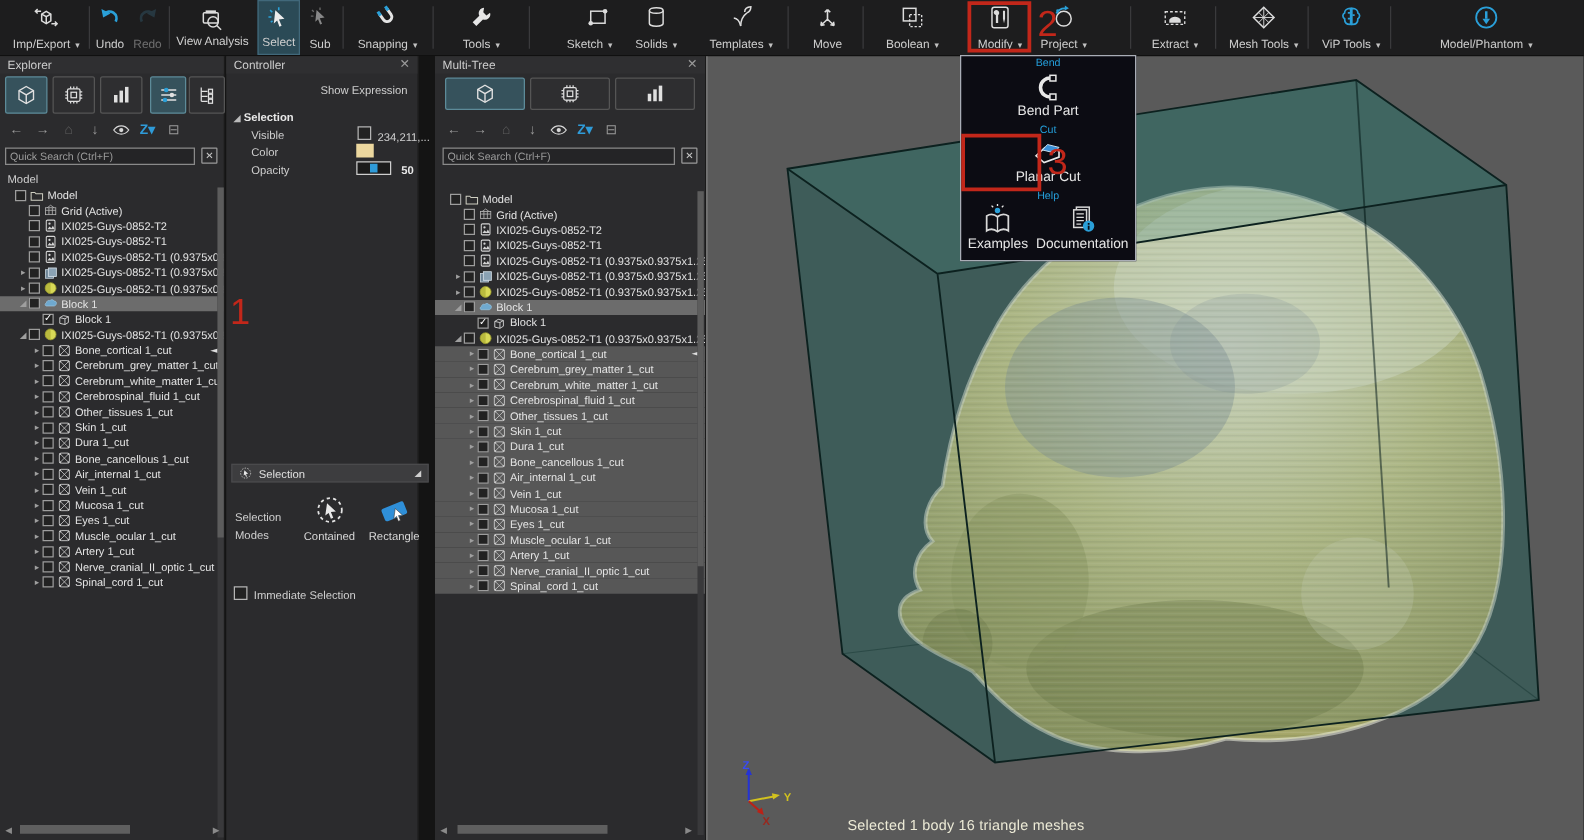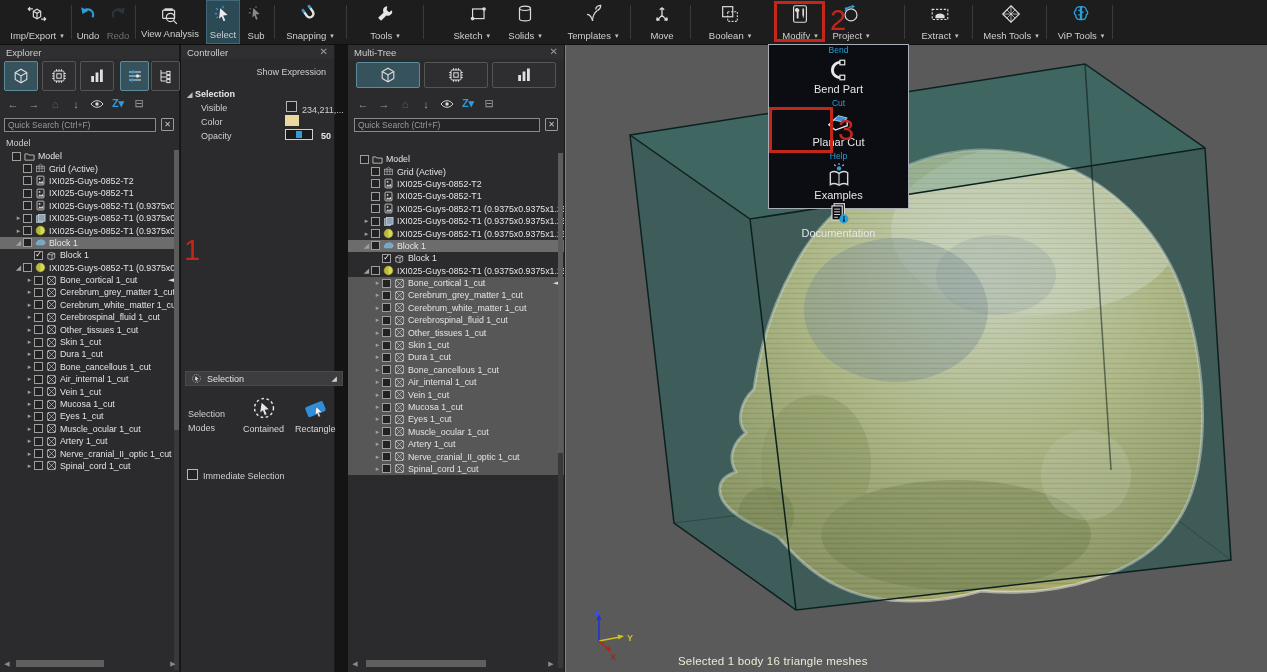"Model/Phantom" div.tbitem { html: none -> <div> <svg> <use></use> </svg> <span> <span>Model/Phantom</span> <span>▾</span> </span> </div> }
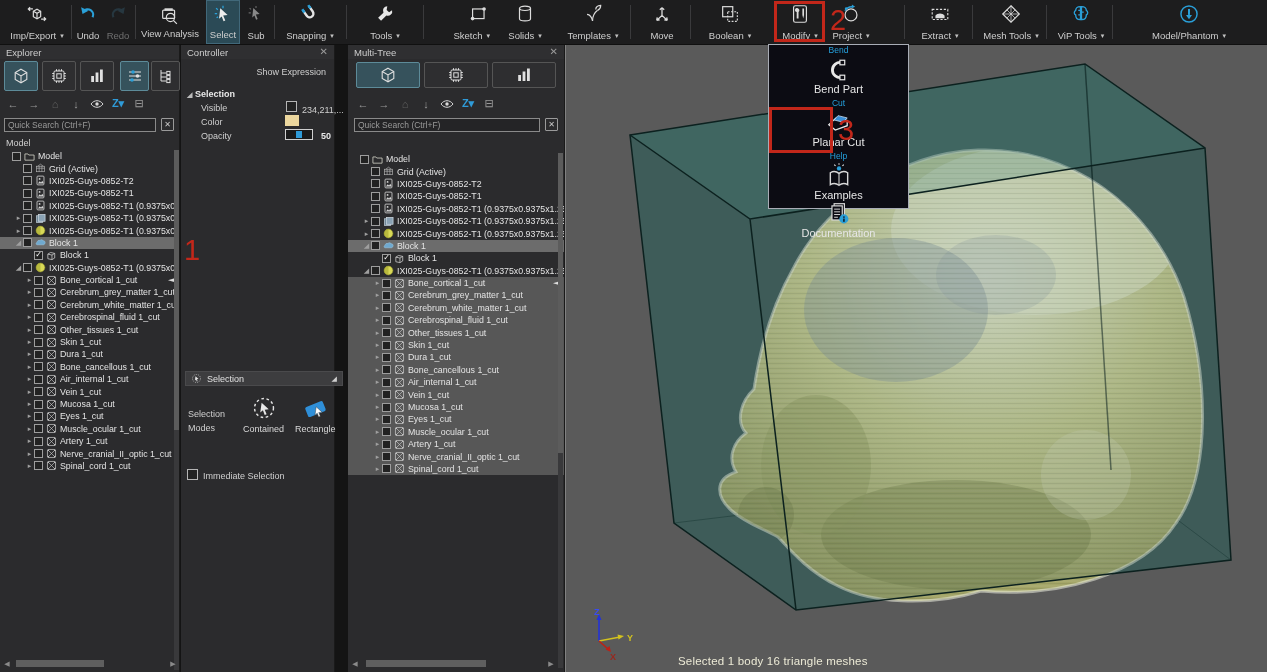"Examples" div { flex-direction: column -> none }
